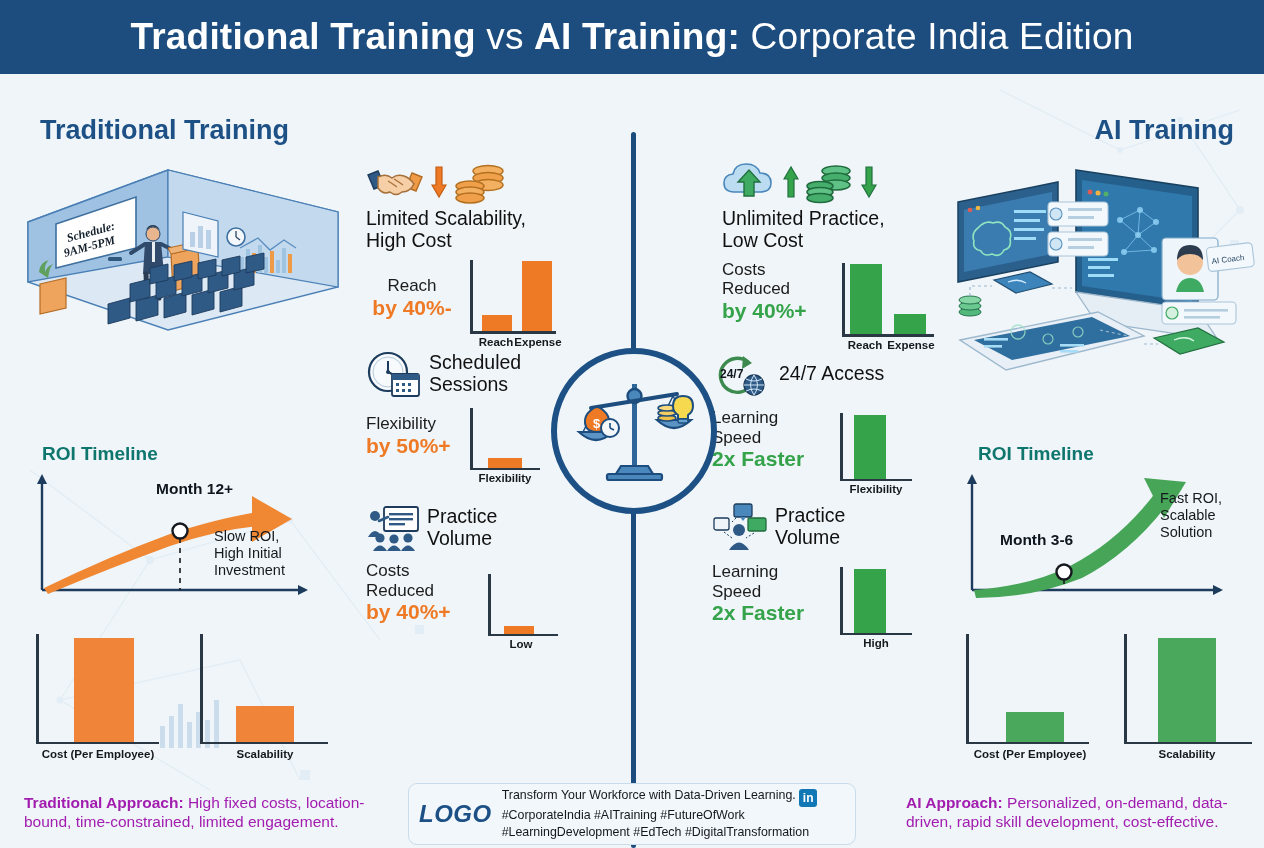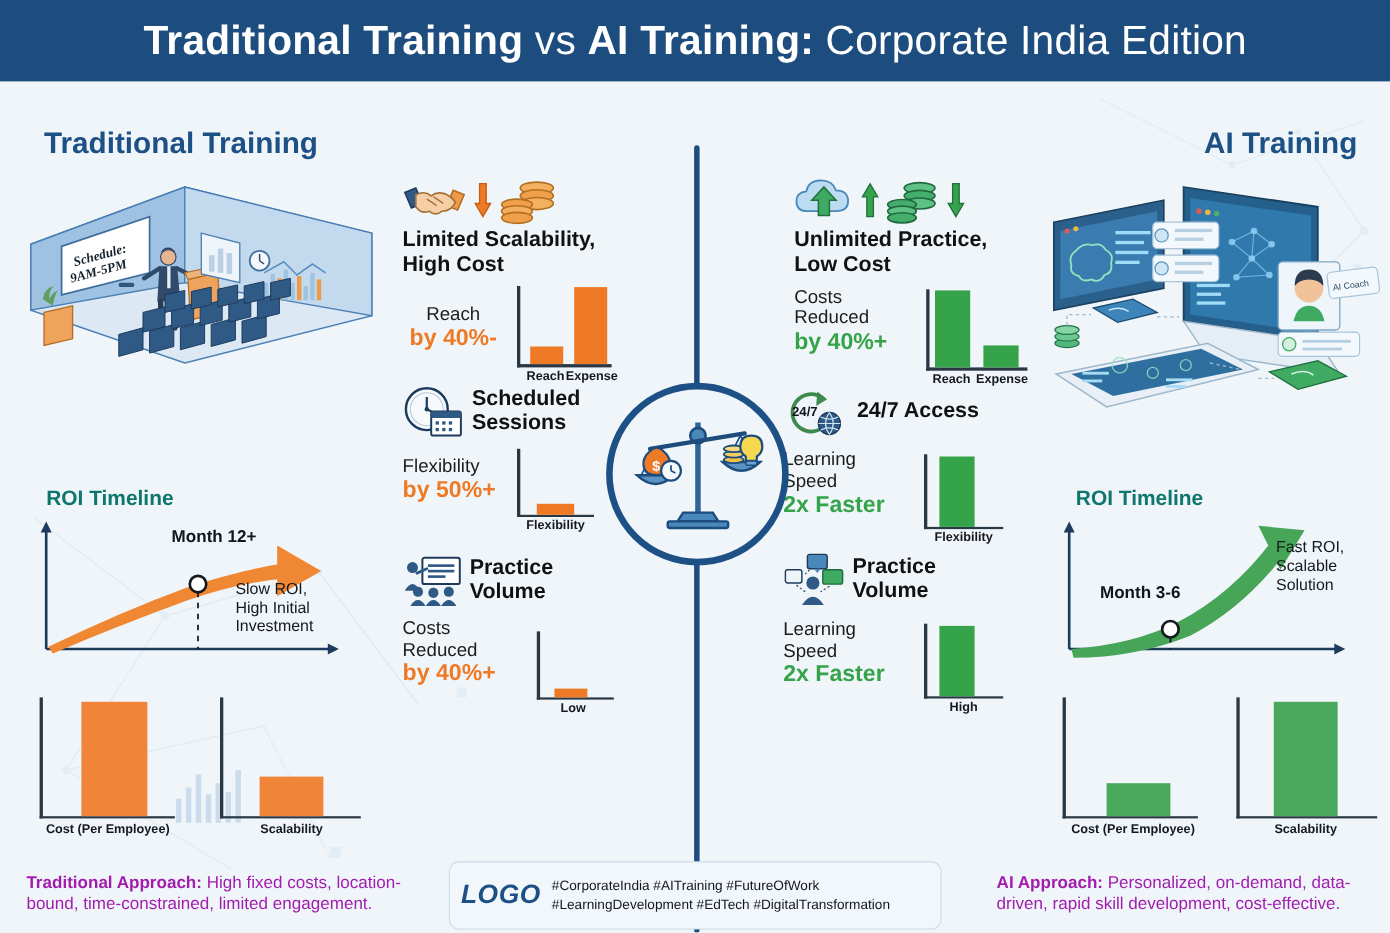"Limited Scalability," .cmp h3 { font-weight: bold -> normal }
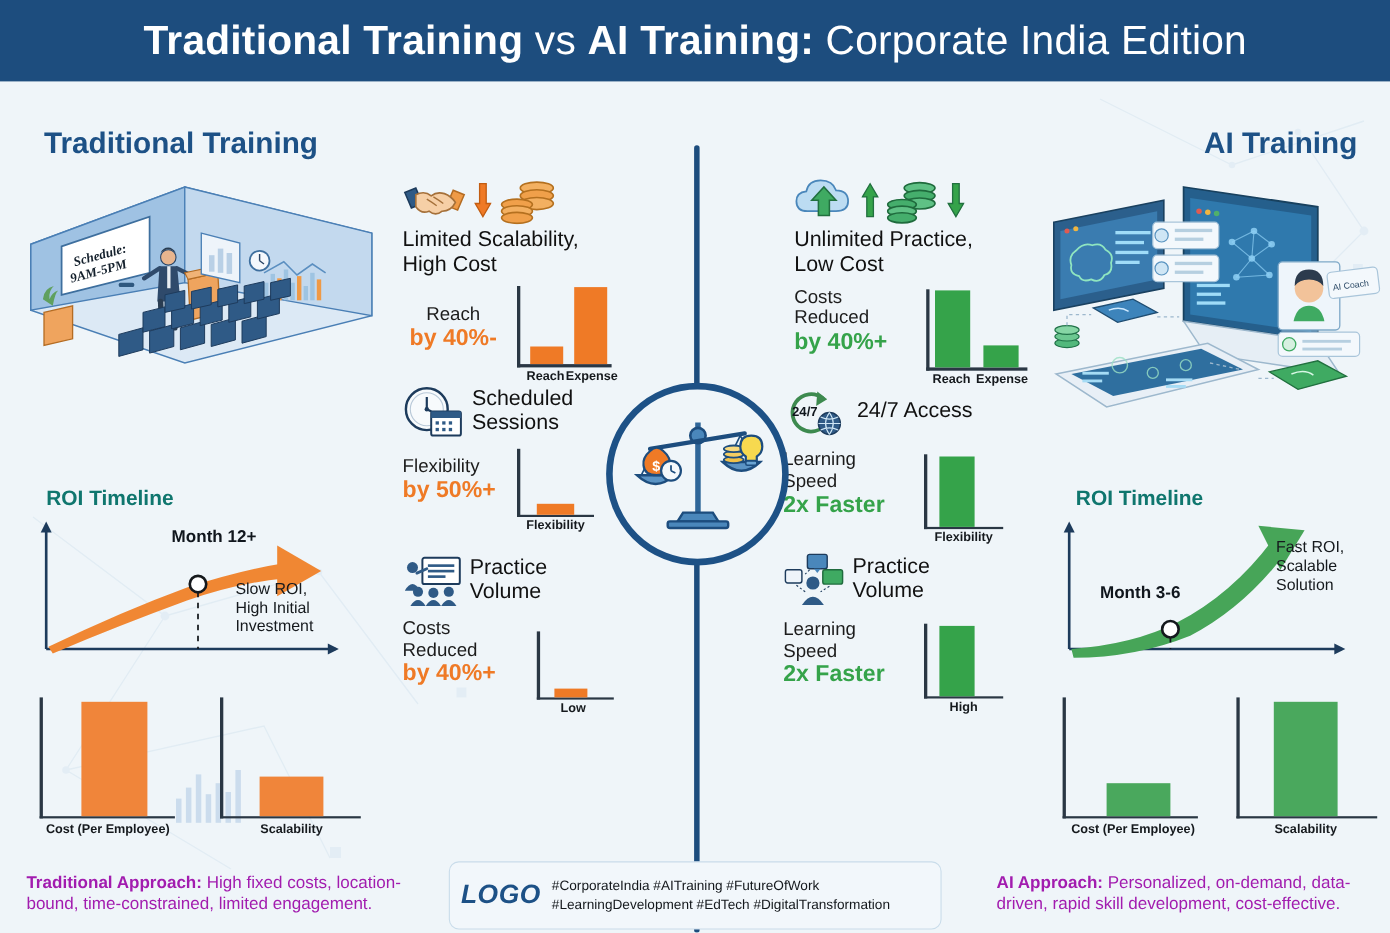"Transform Your Workforce with" div { html: none -> <div><span>Transform Your Workforce with Data-Driven Learning.</span> <span>in</span> </div> }
